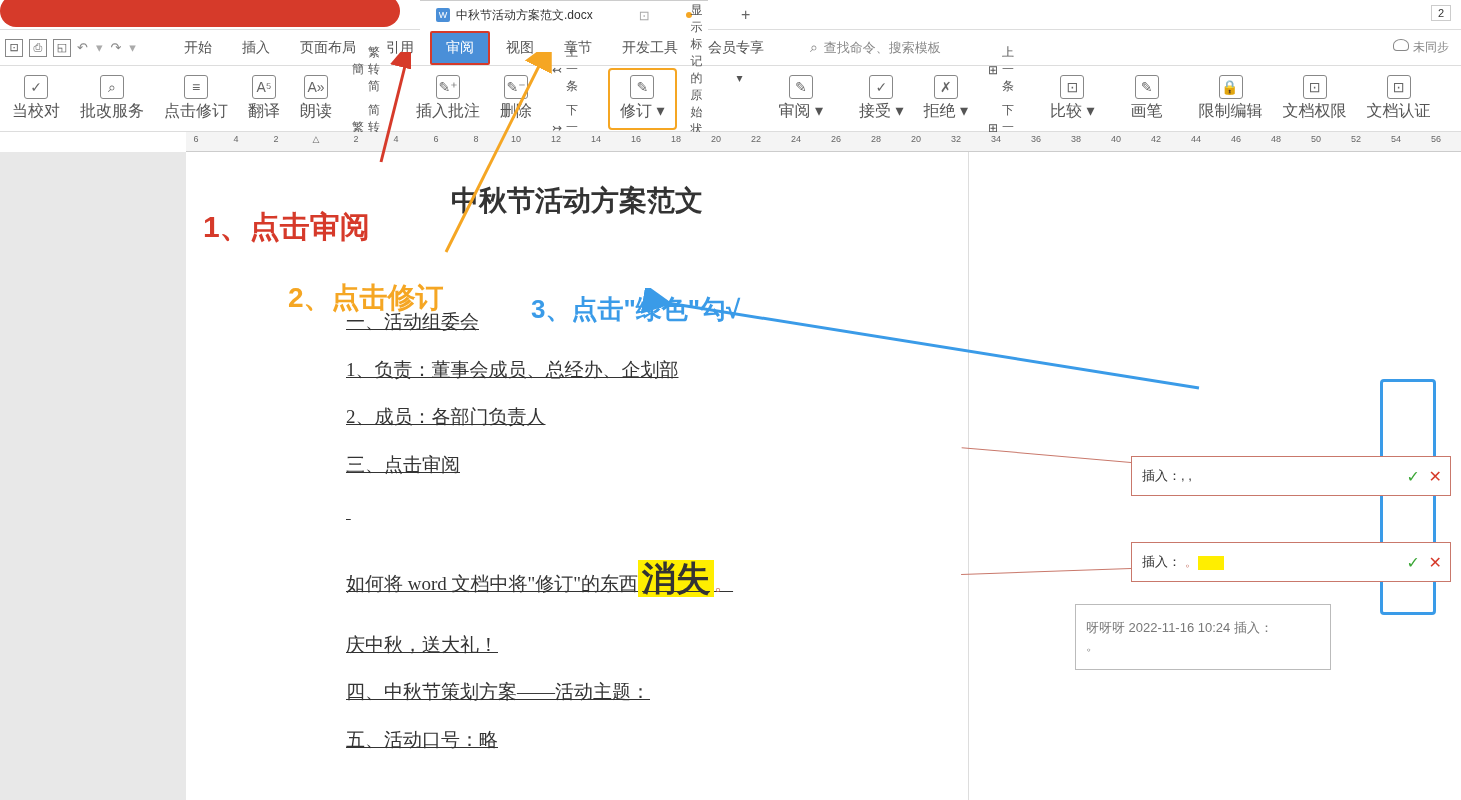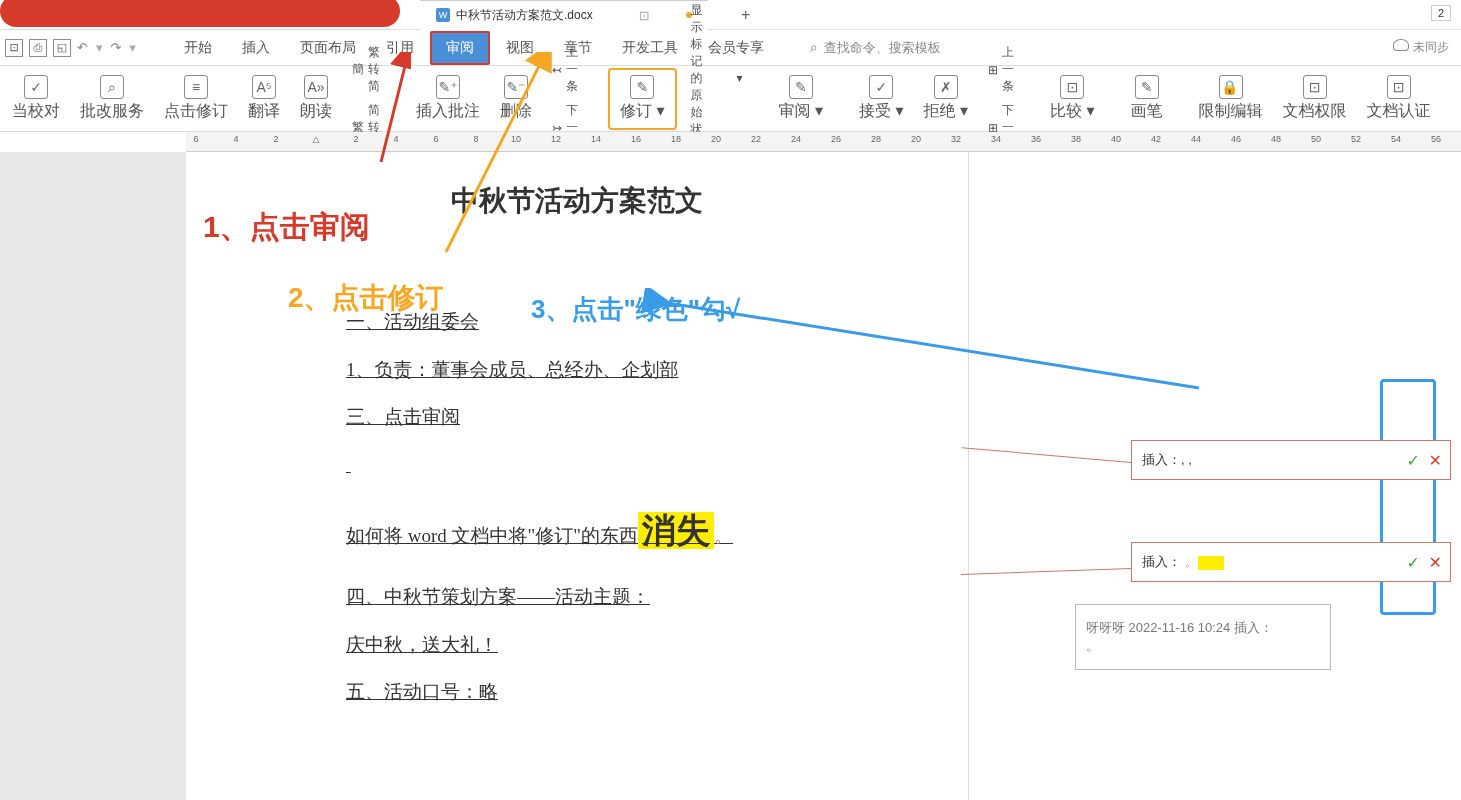"2、成员：各部门负责人" div.doc-line { html: none -> <div>2、成员：各部门负责人</div> }
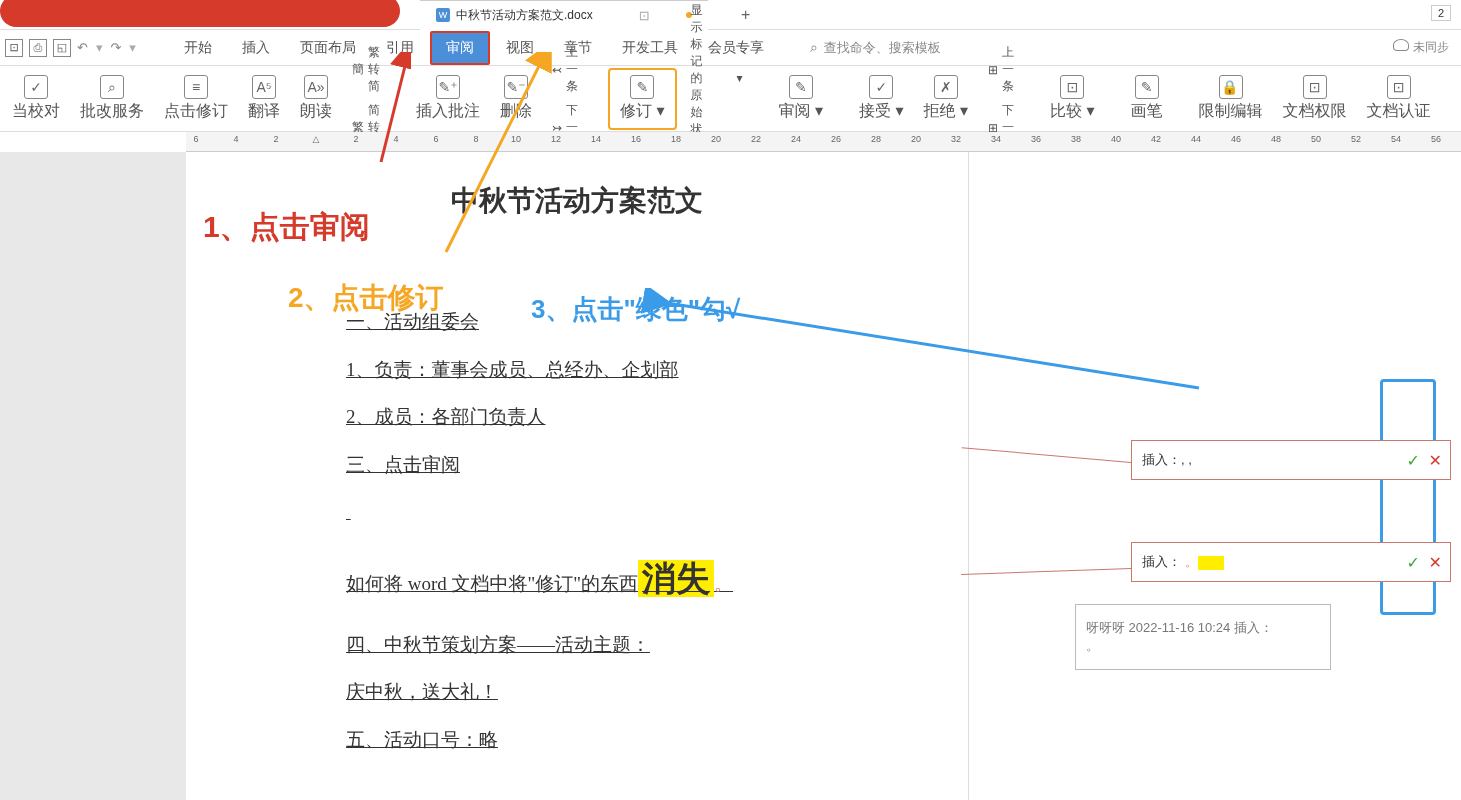"插入：, ," .comment-box.c1 { top: 288px -> 304px }
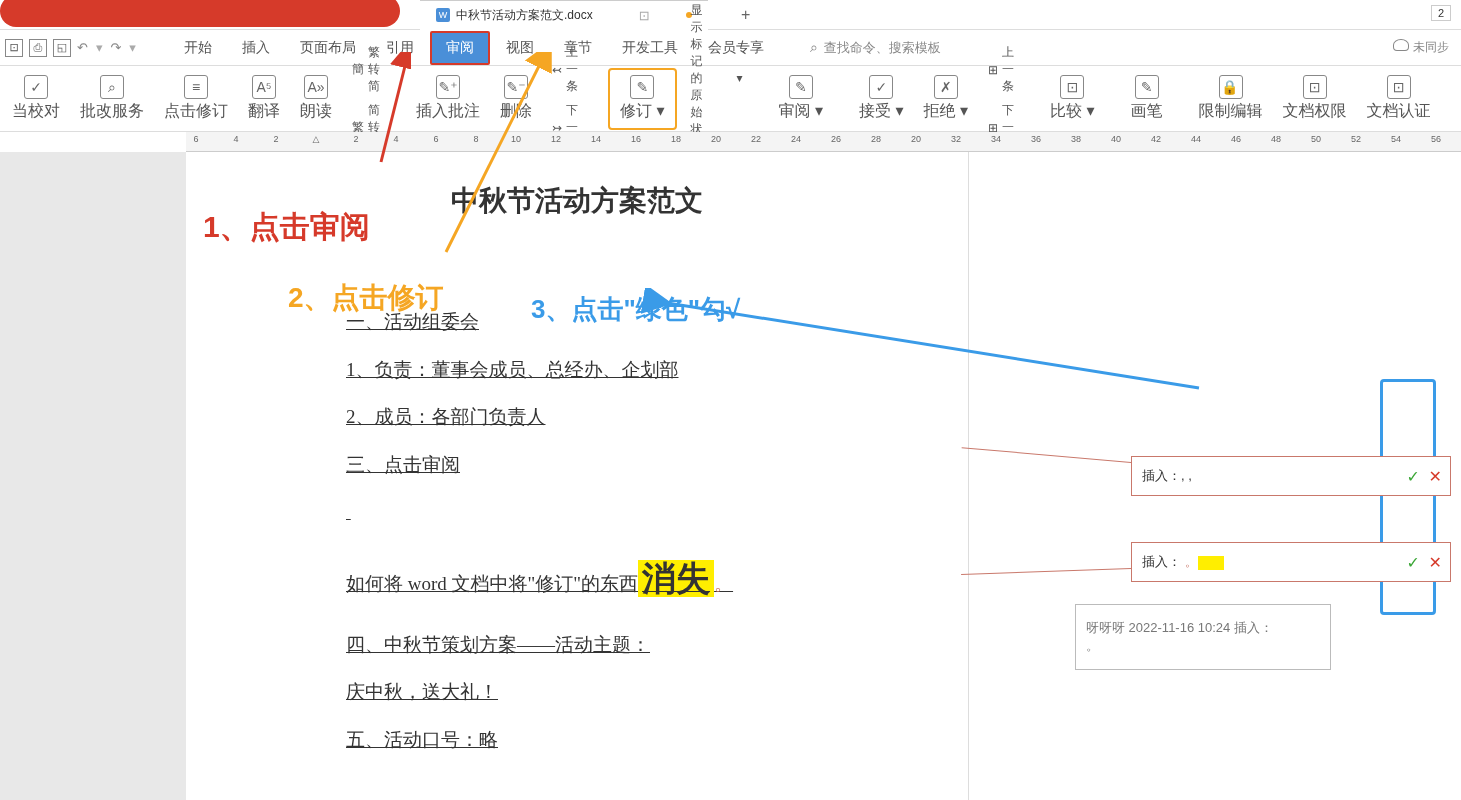"四、中秋节策划方案——活动主题：" div.doc-line { order: before "庆中秋，送大礼！" -> after "庆中秋，送大礼！" }
